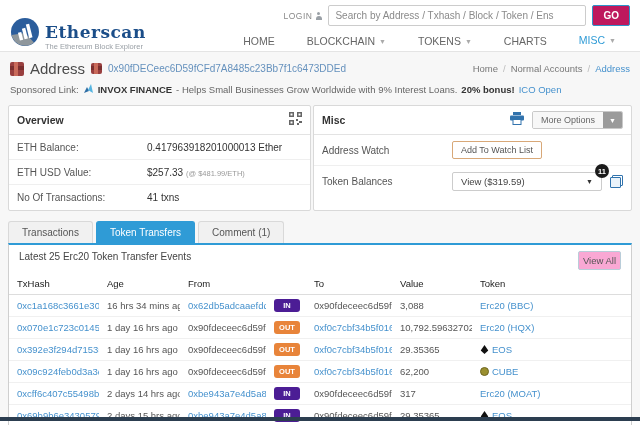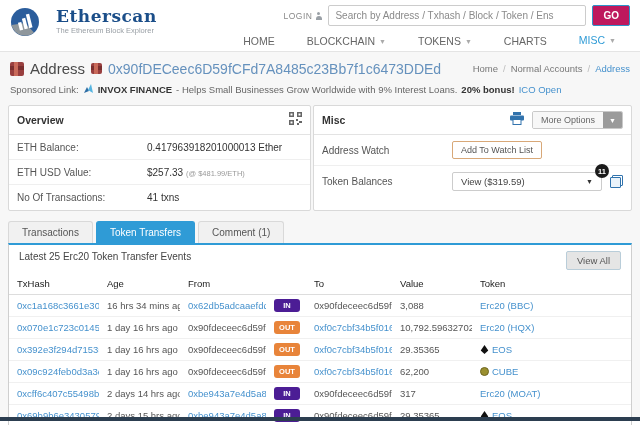"Etherscan" .logo-wrap { align-items: flex-start -> flex-end; gap: 16px -> 5px }
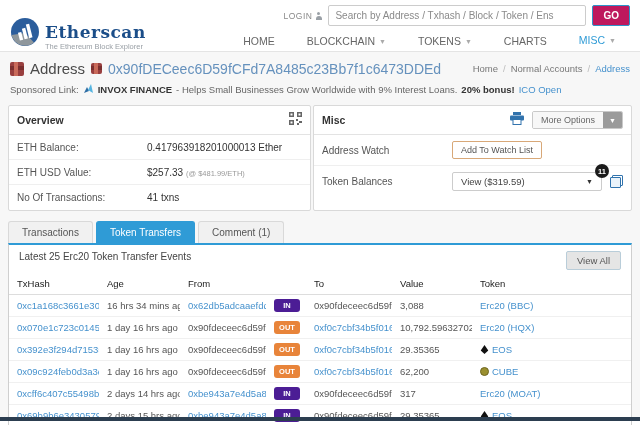"0x90fDECeec6D59fCFd7A8485c23Bb7f1c6473DD" .addr-hash { font-size: 14px -> 10px }
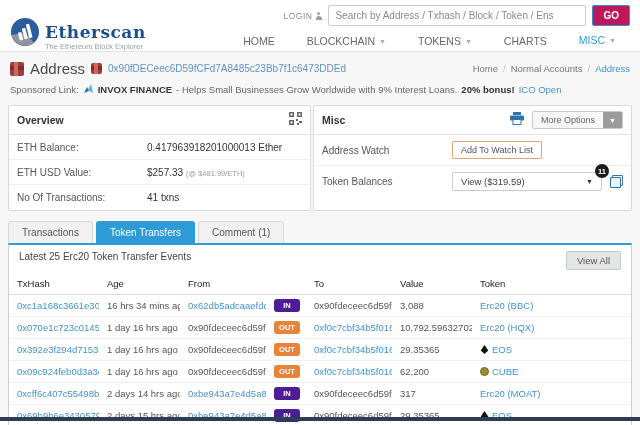"View All" .viewall-btn { background: #e5e5e5 -> #f9a8d4; padding: 3px 10px -> 3px 4px }
